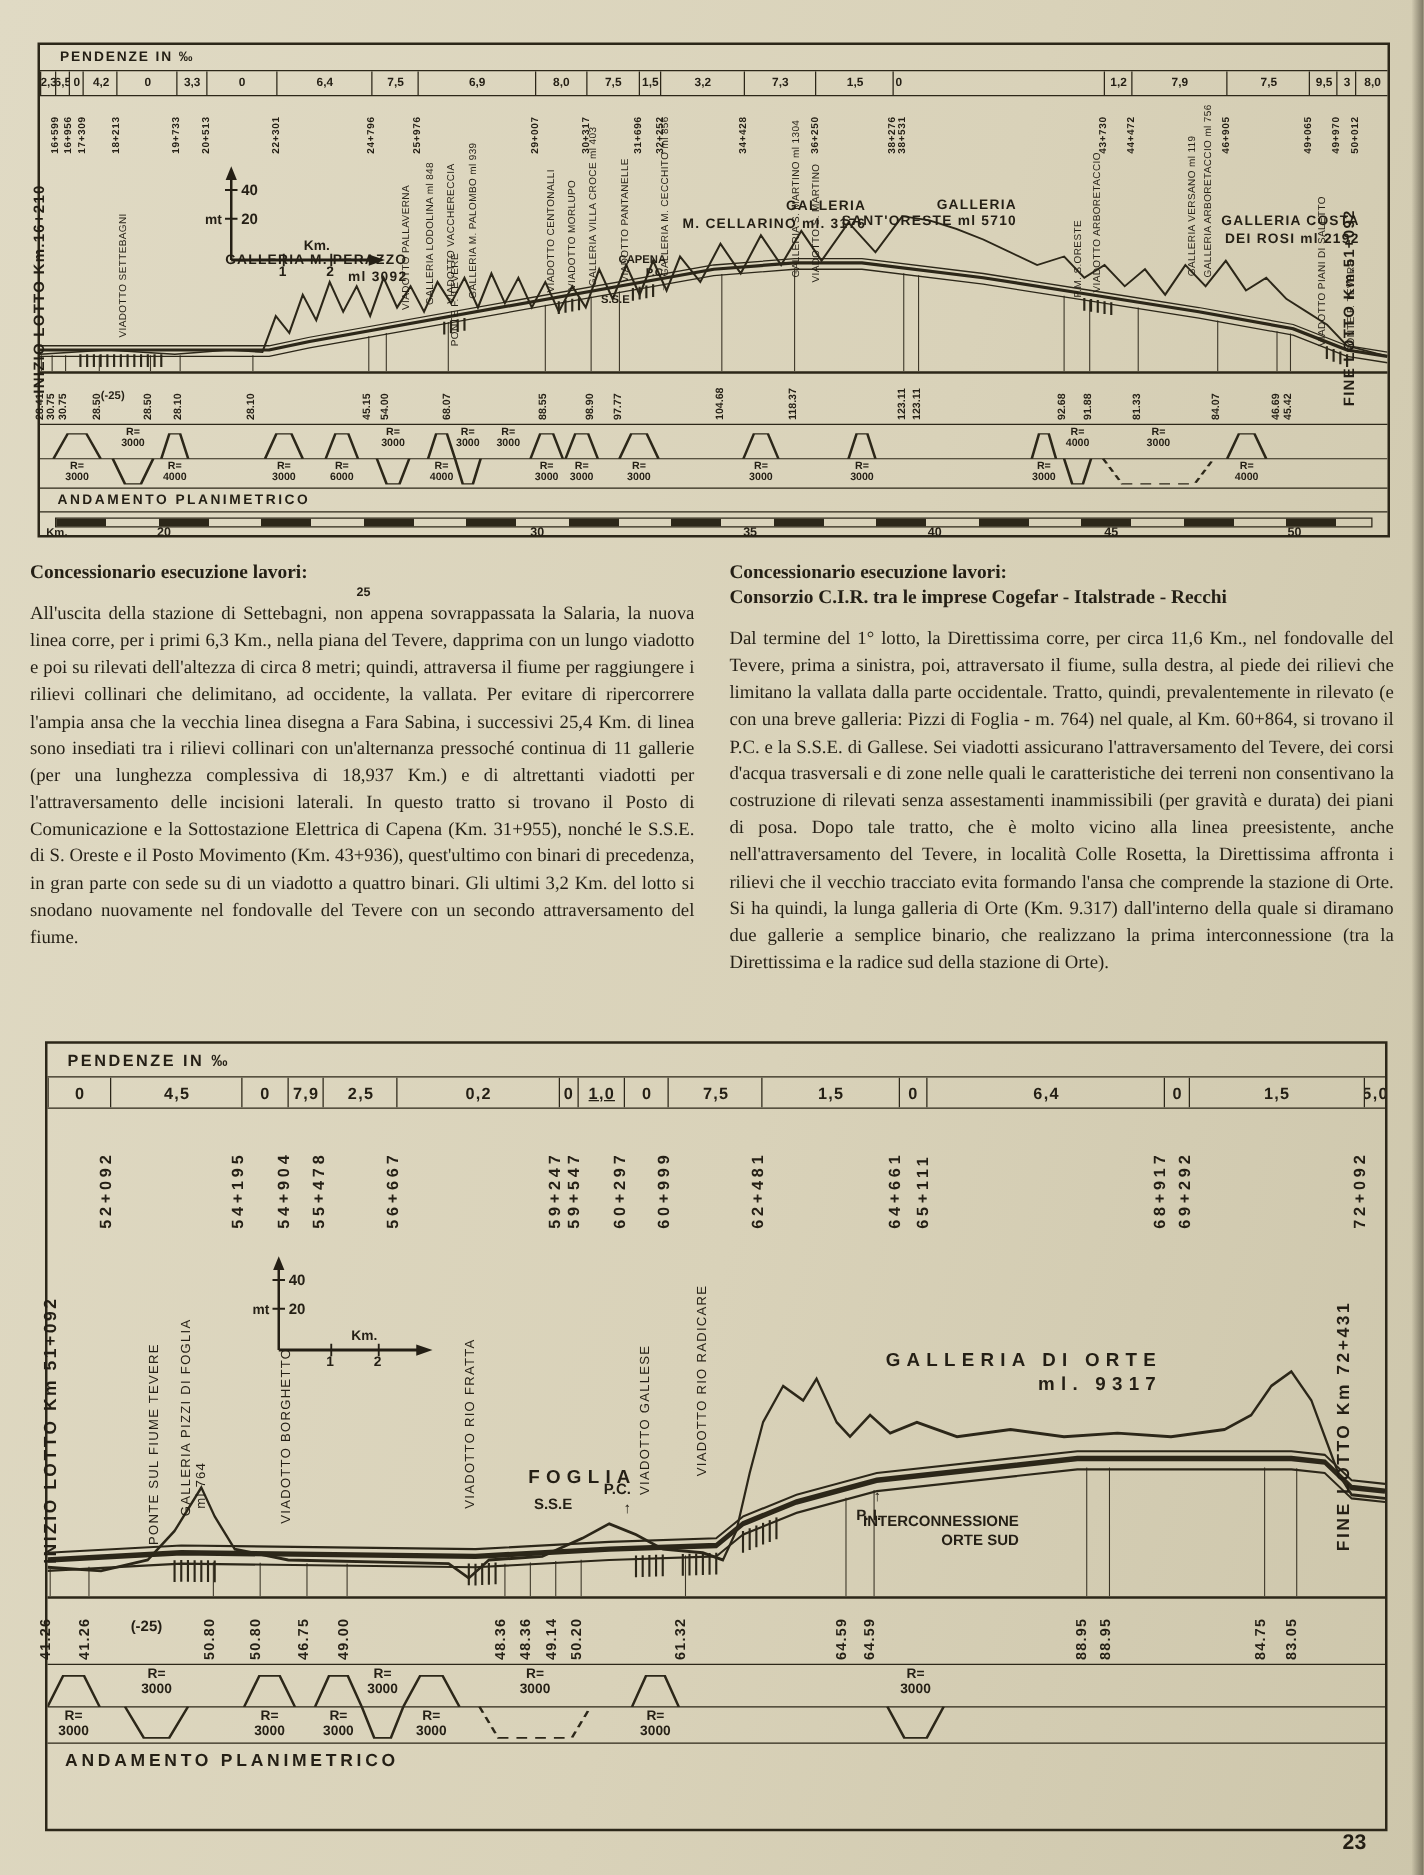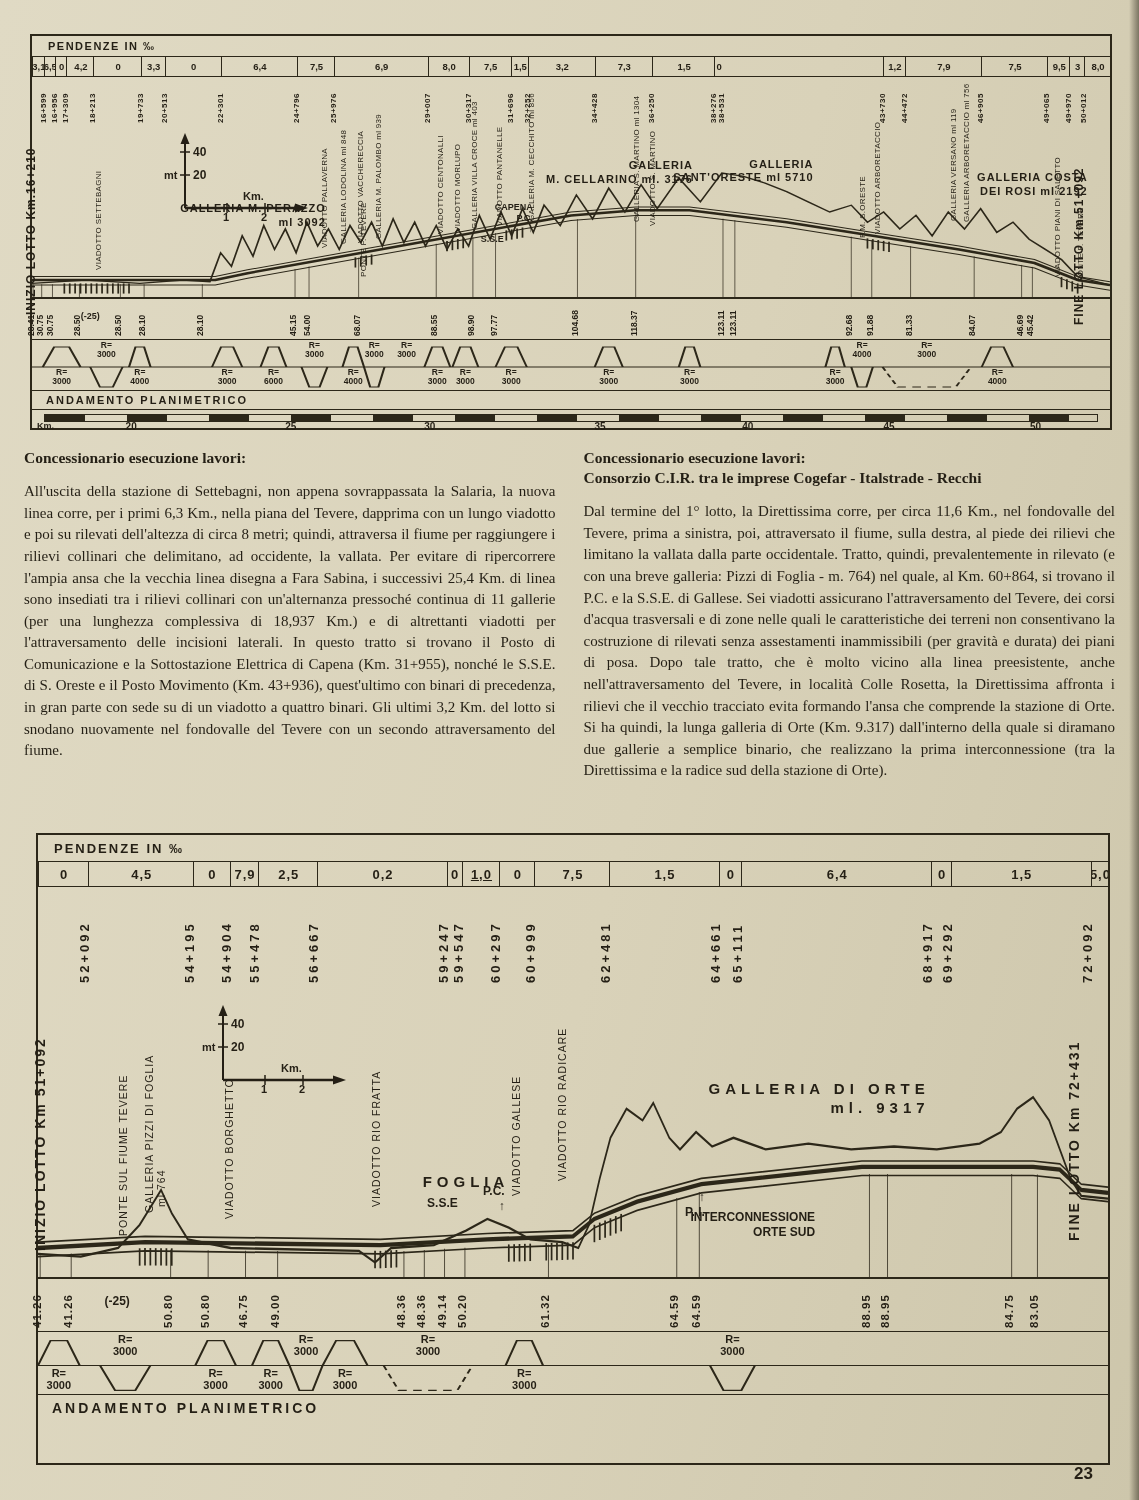"3,1" div.gcell { text: 3,1 -> 2,3 }
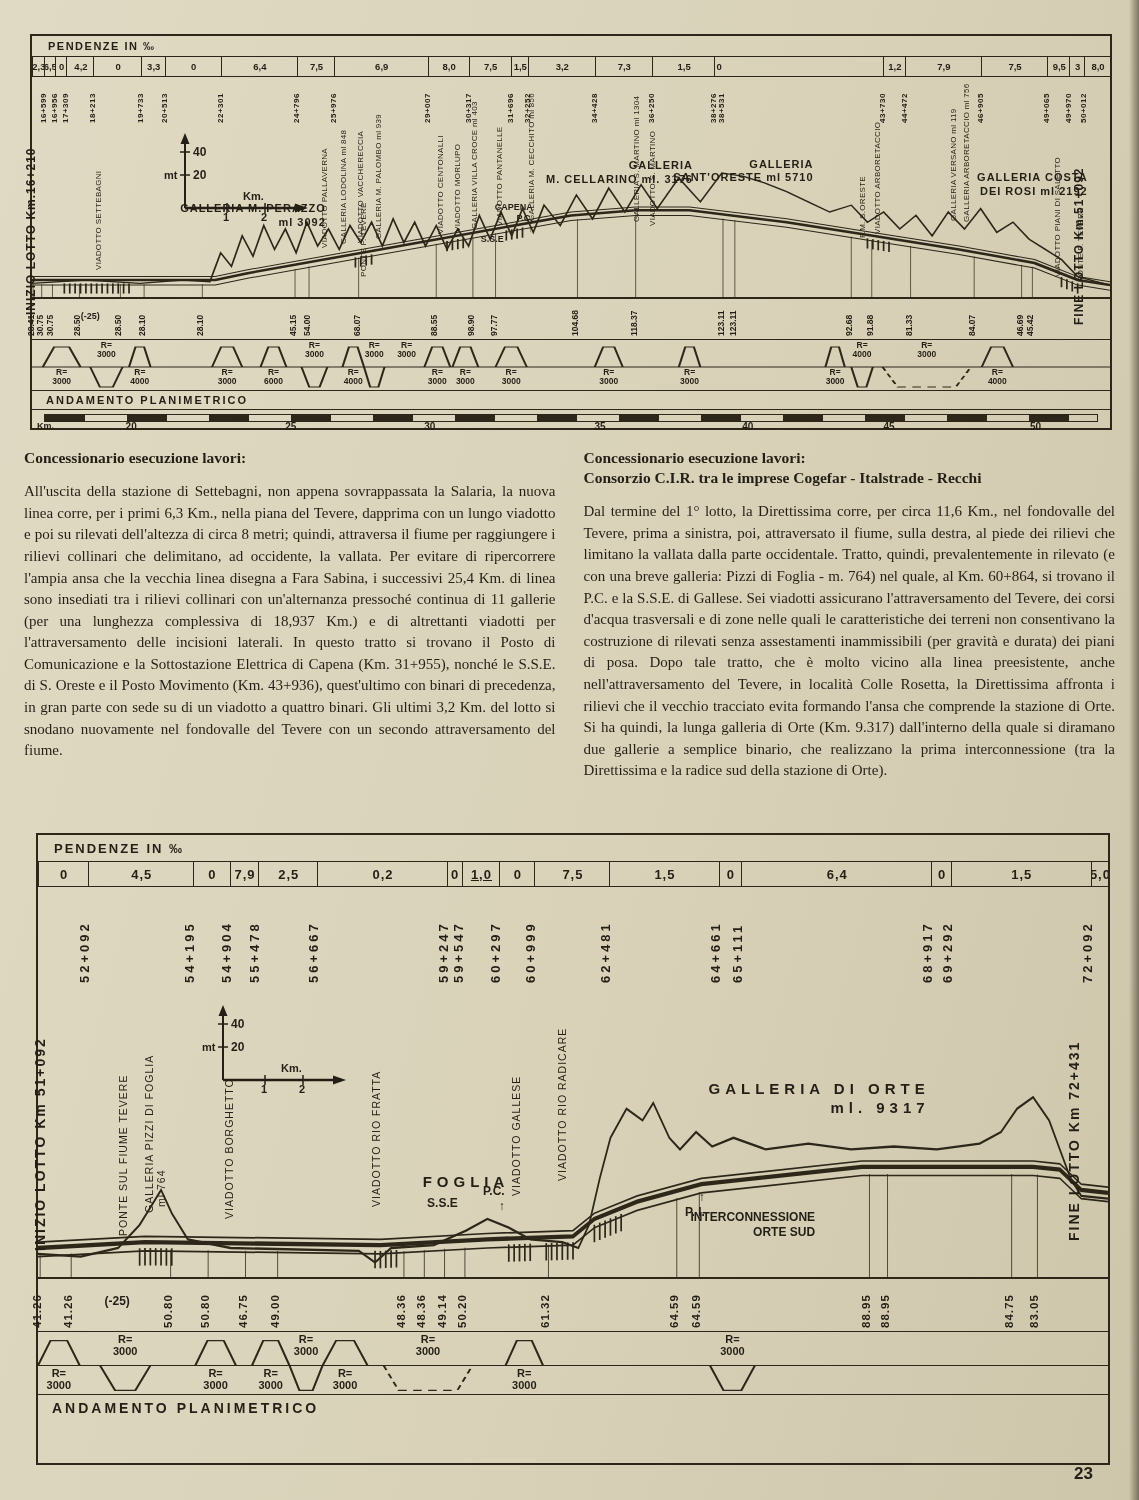"25" div.rnum { margin-top: none -> 48px }
